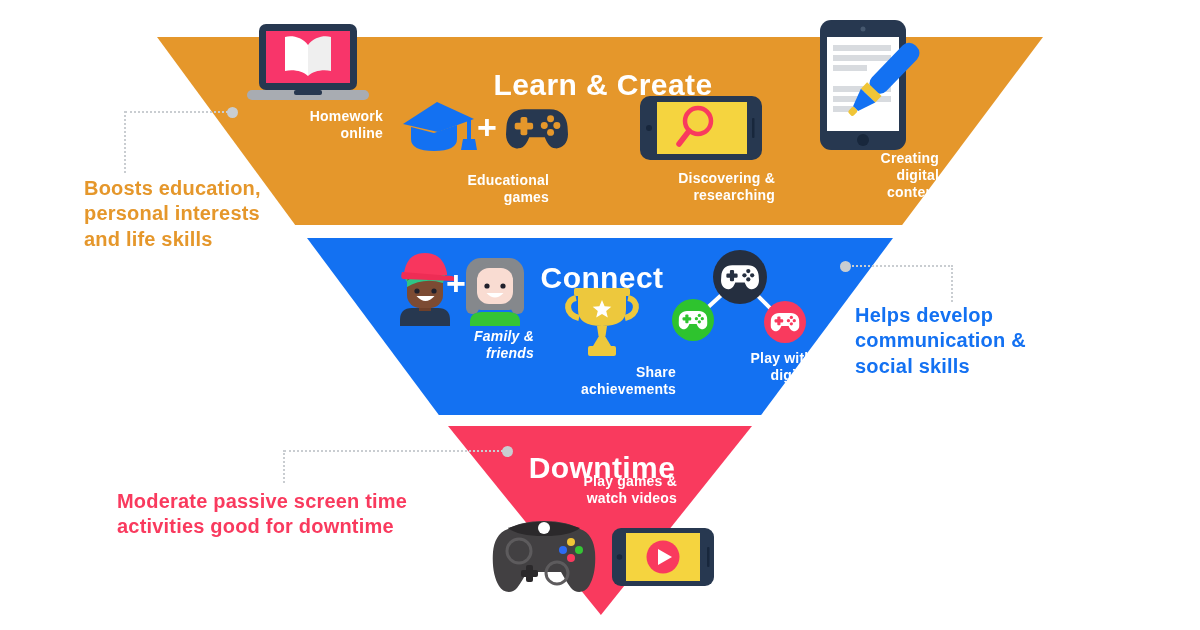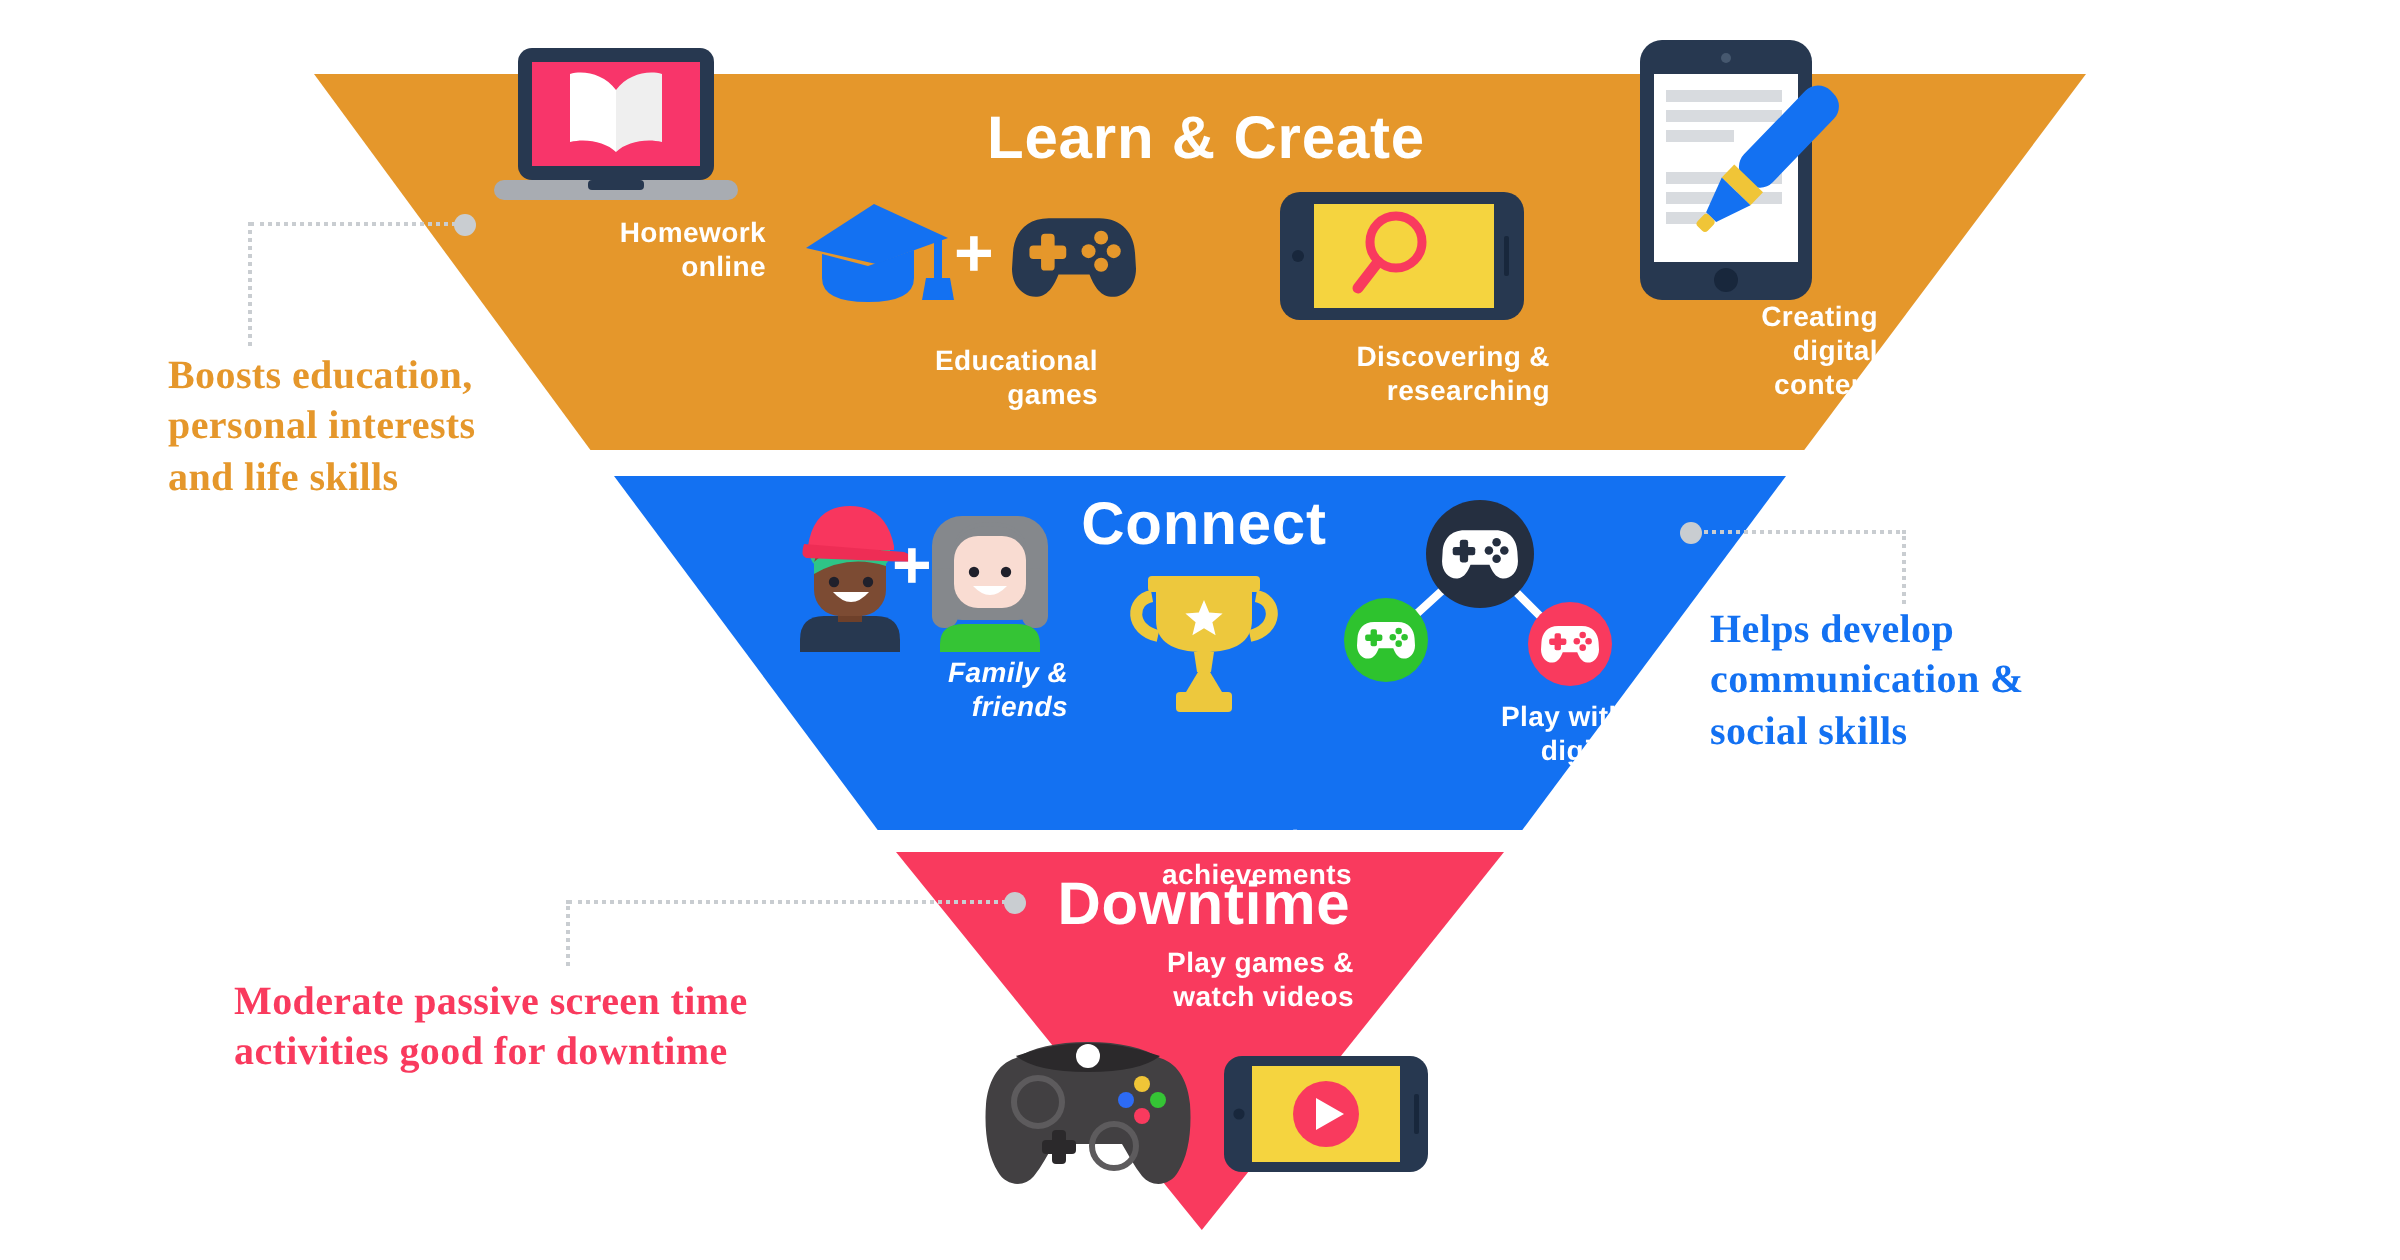"Learn & Create" .tier-title { margin-top: none -> 15px }
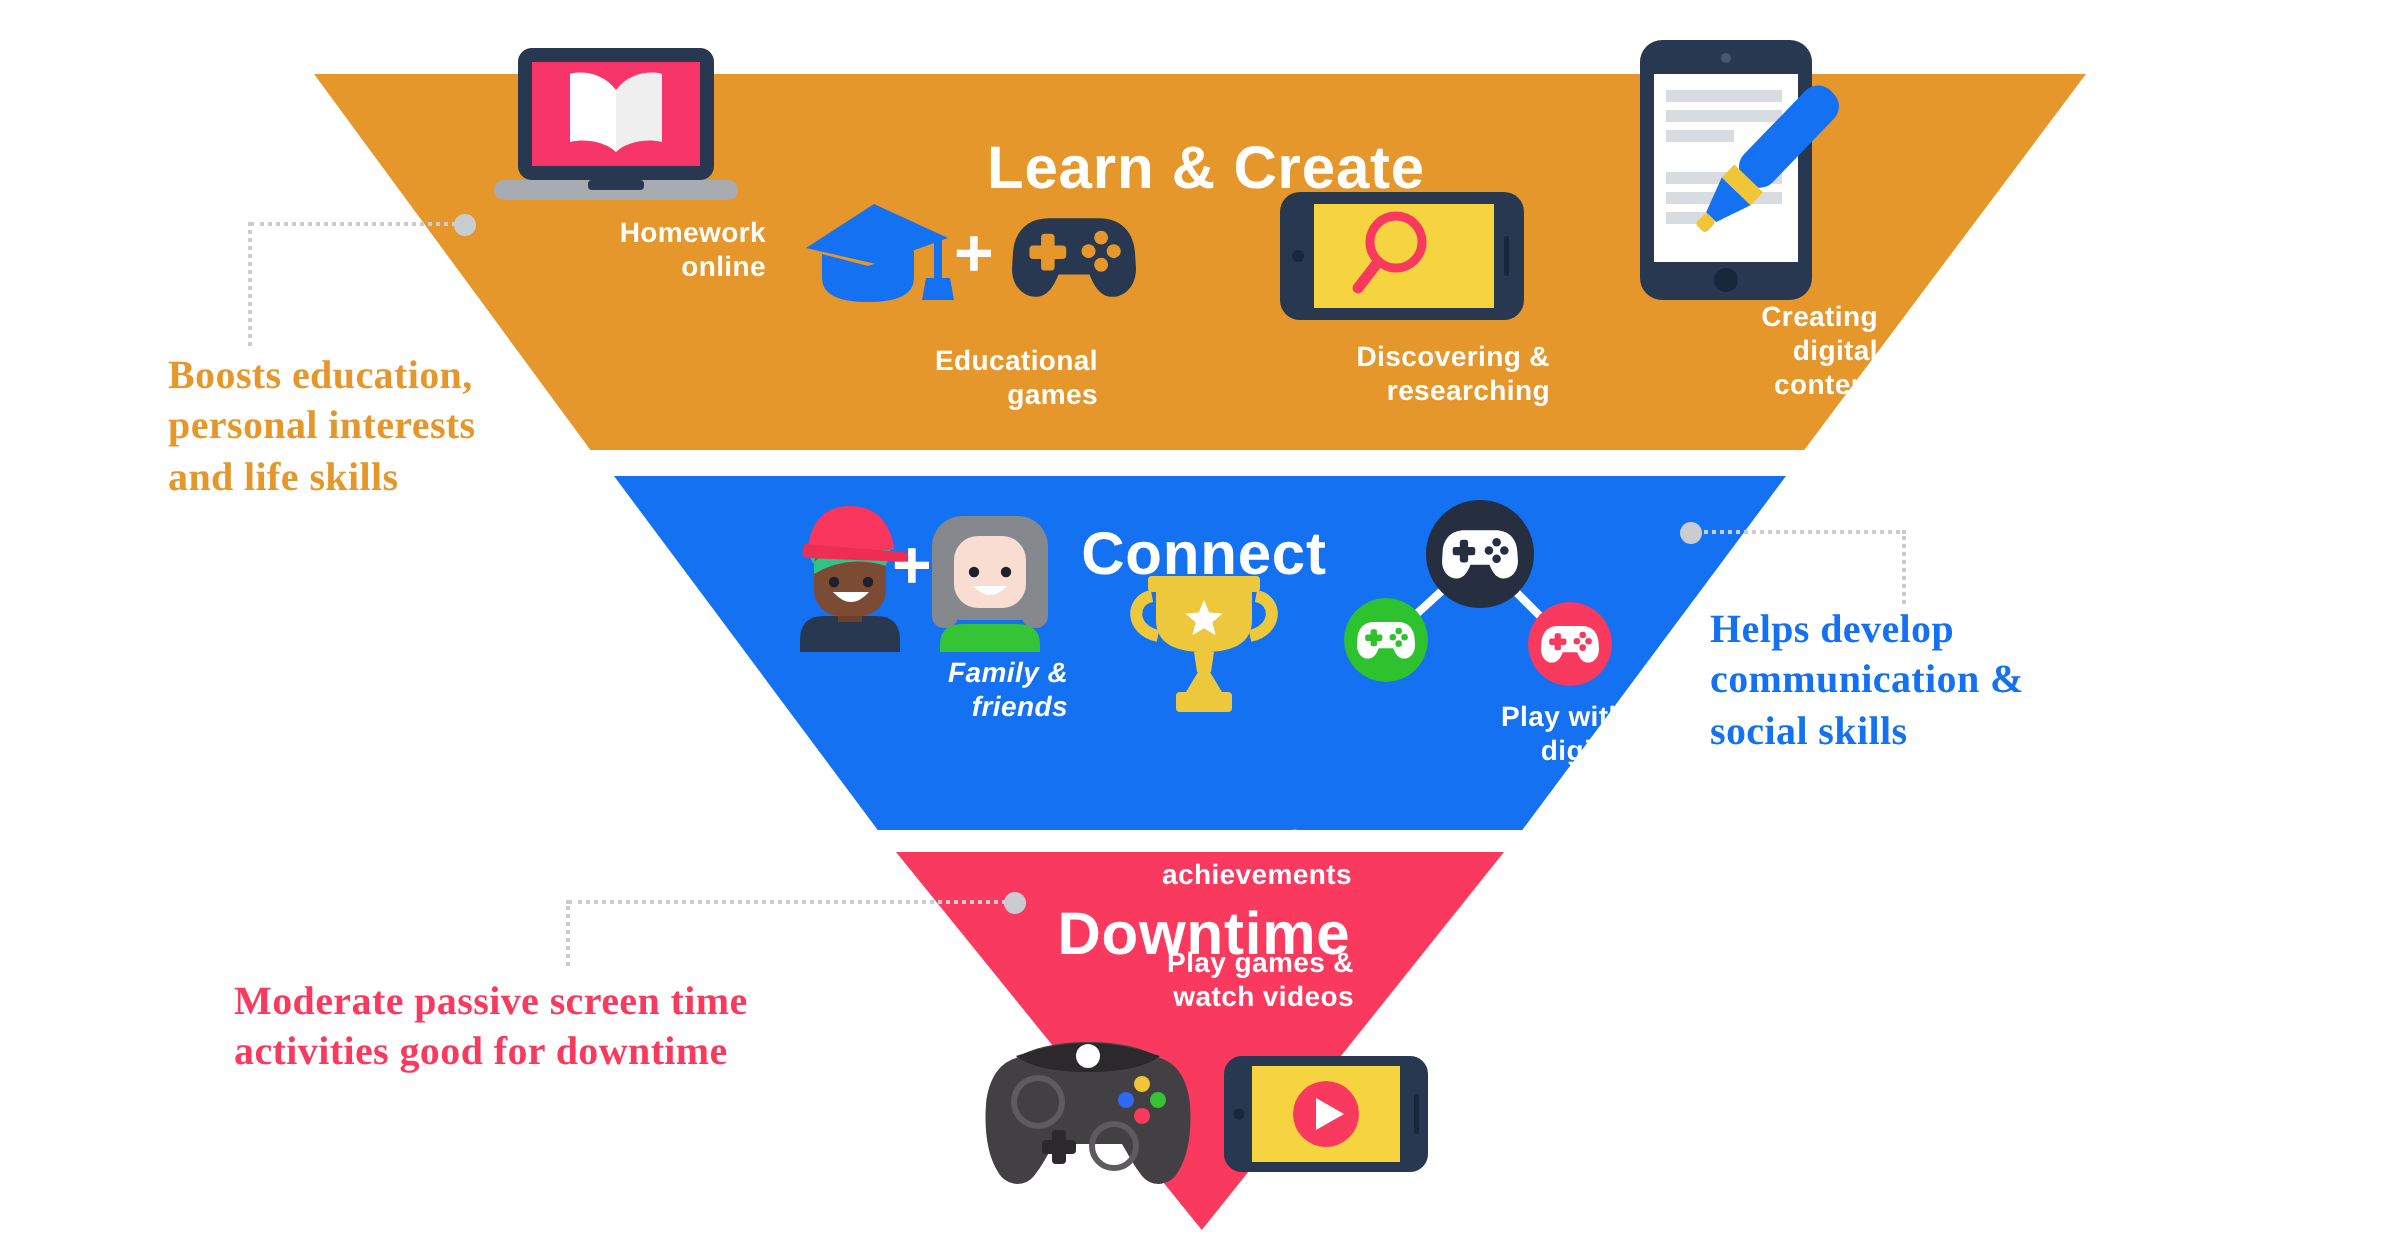"Boosts education," .annotation { font-family: Liberation Serif, serif -> none }
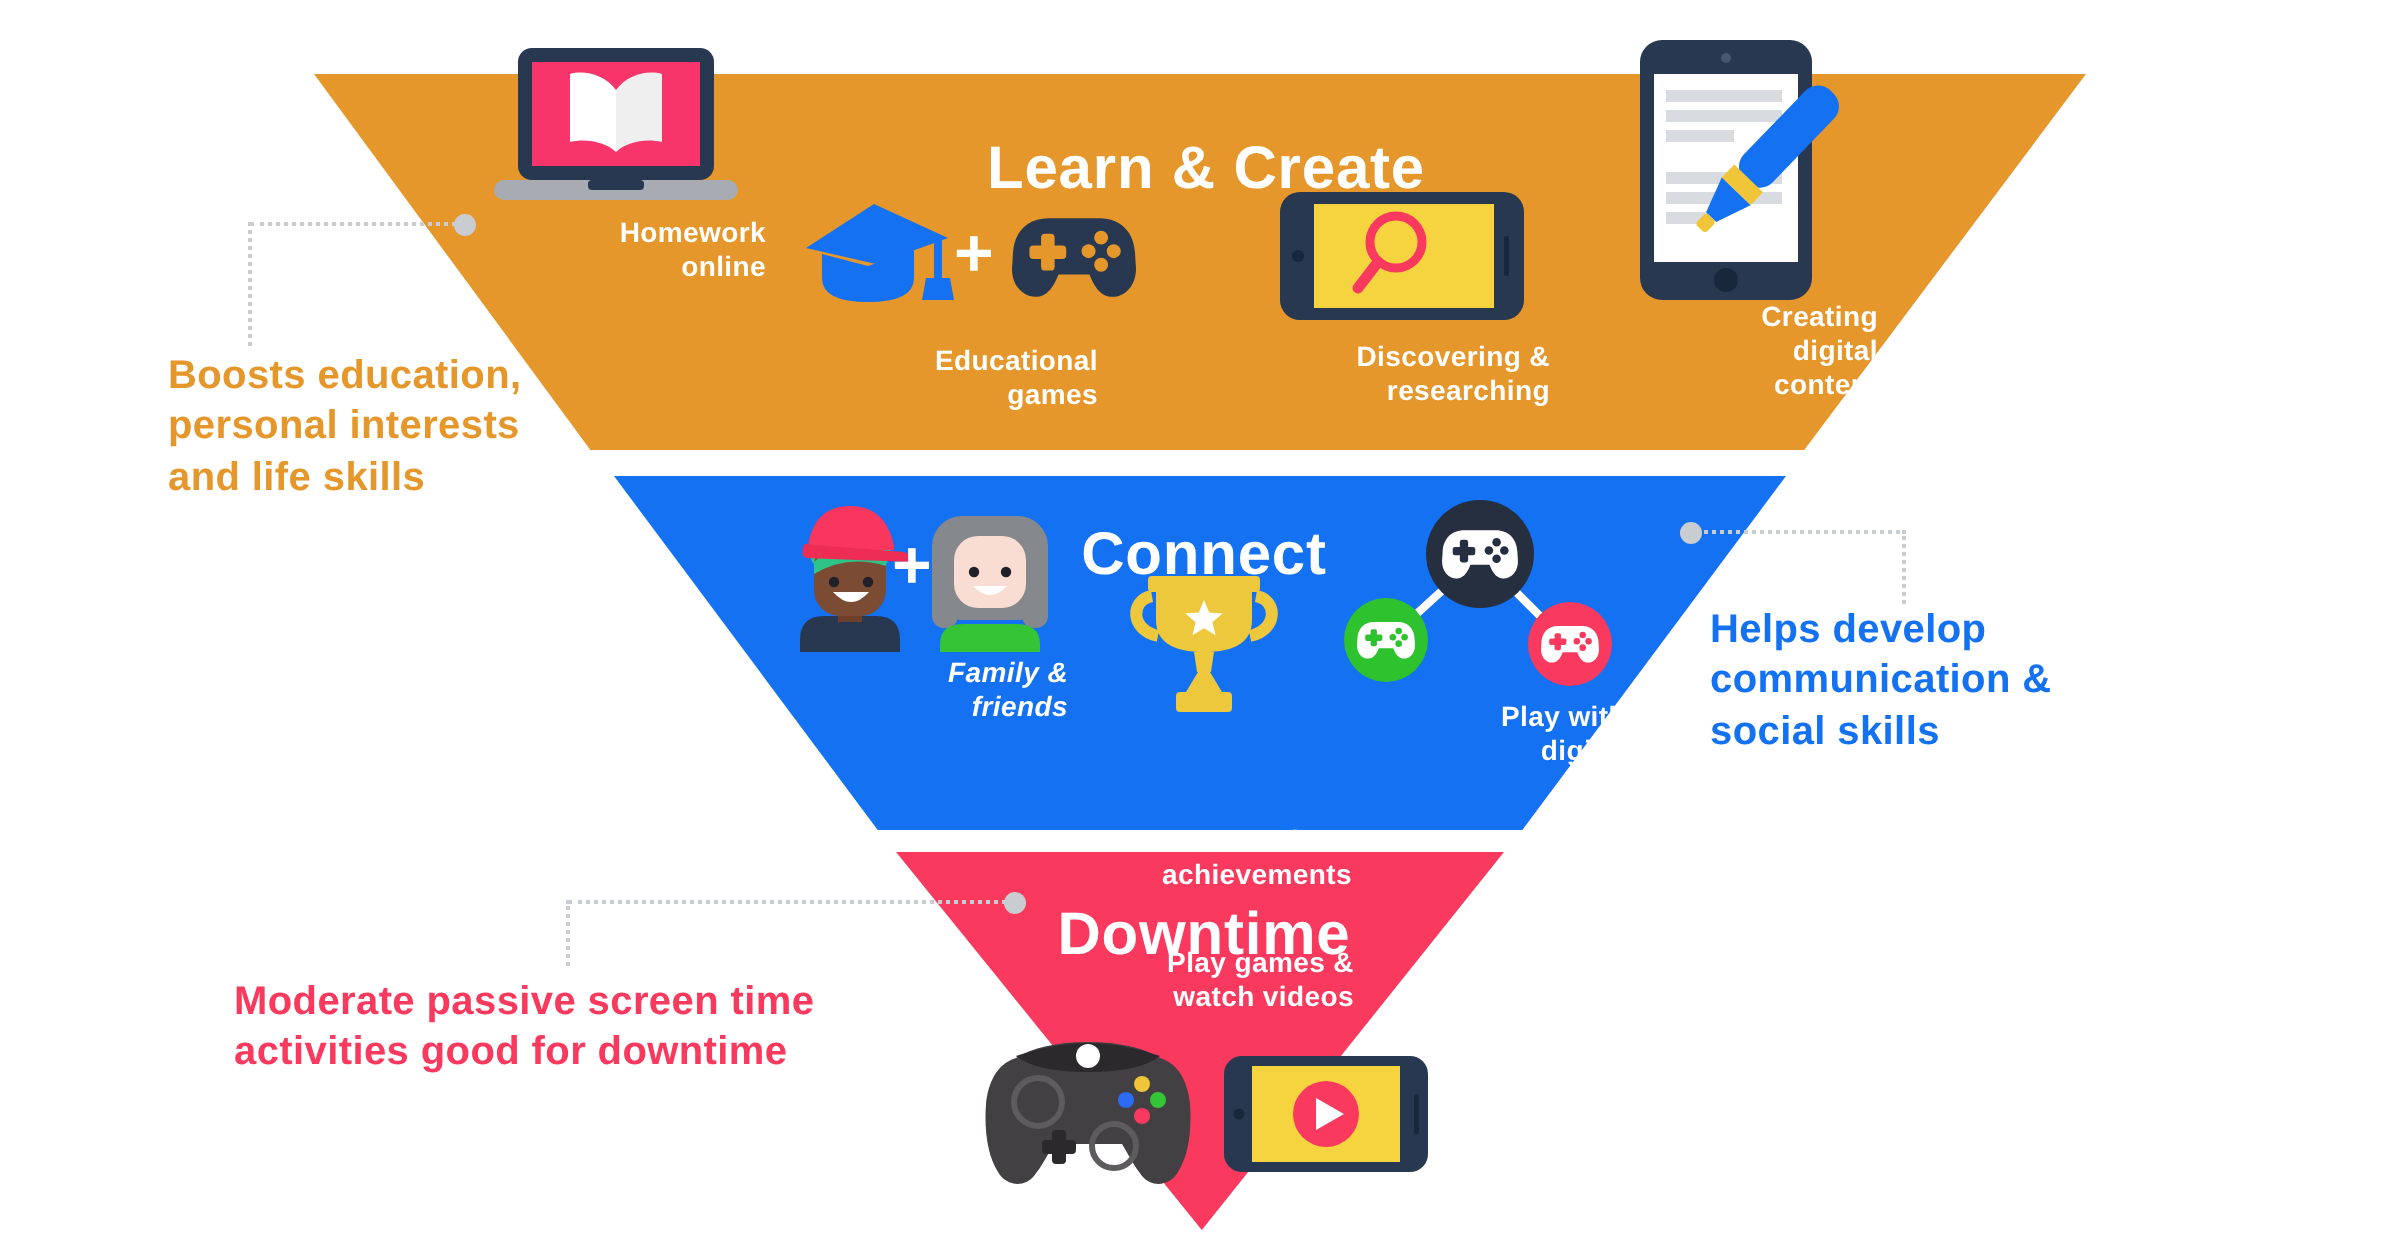"Share" div.item-label { margin-top: 48px -> none }
